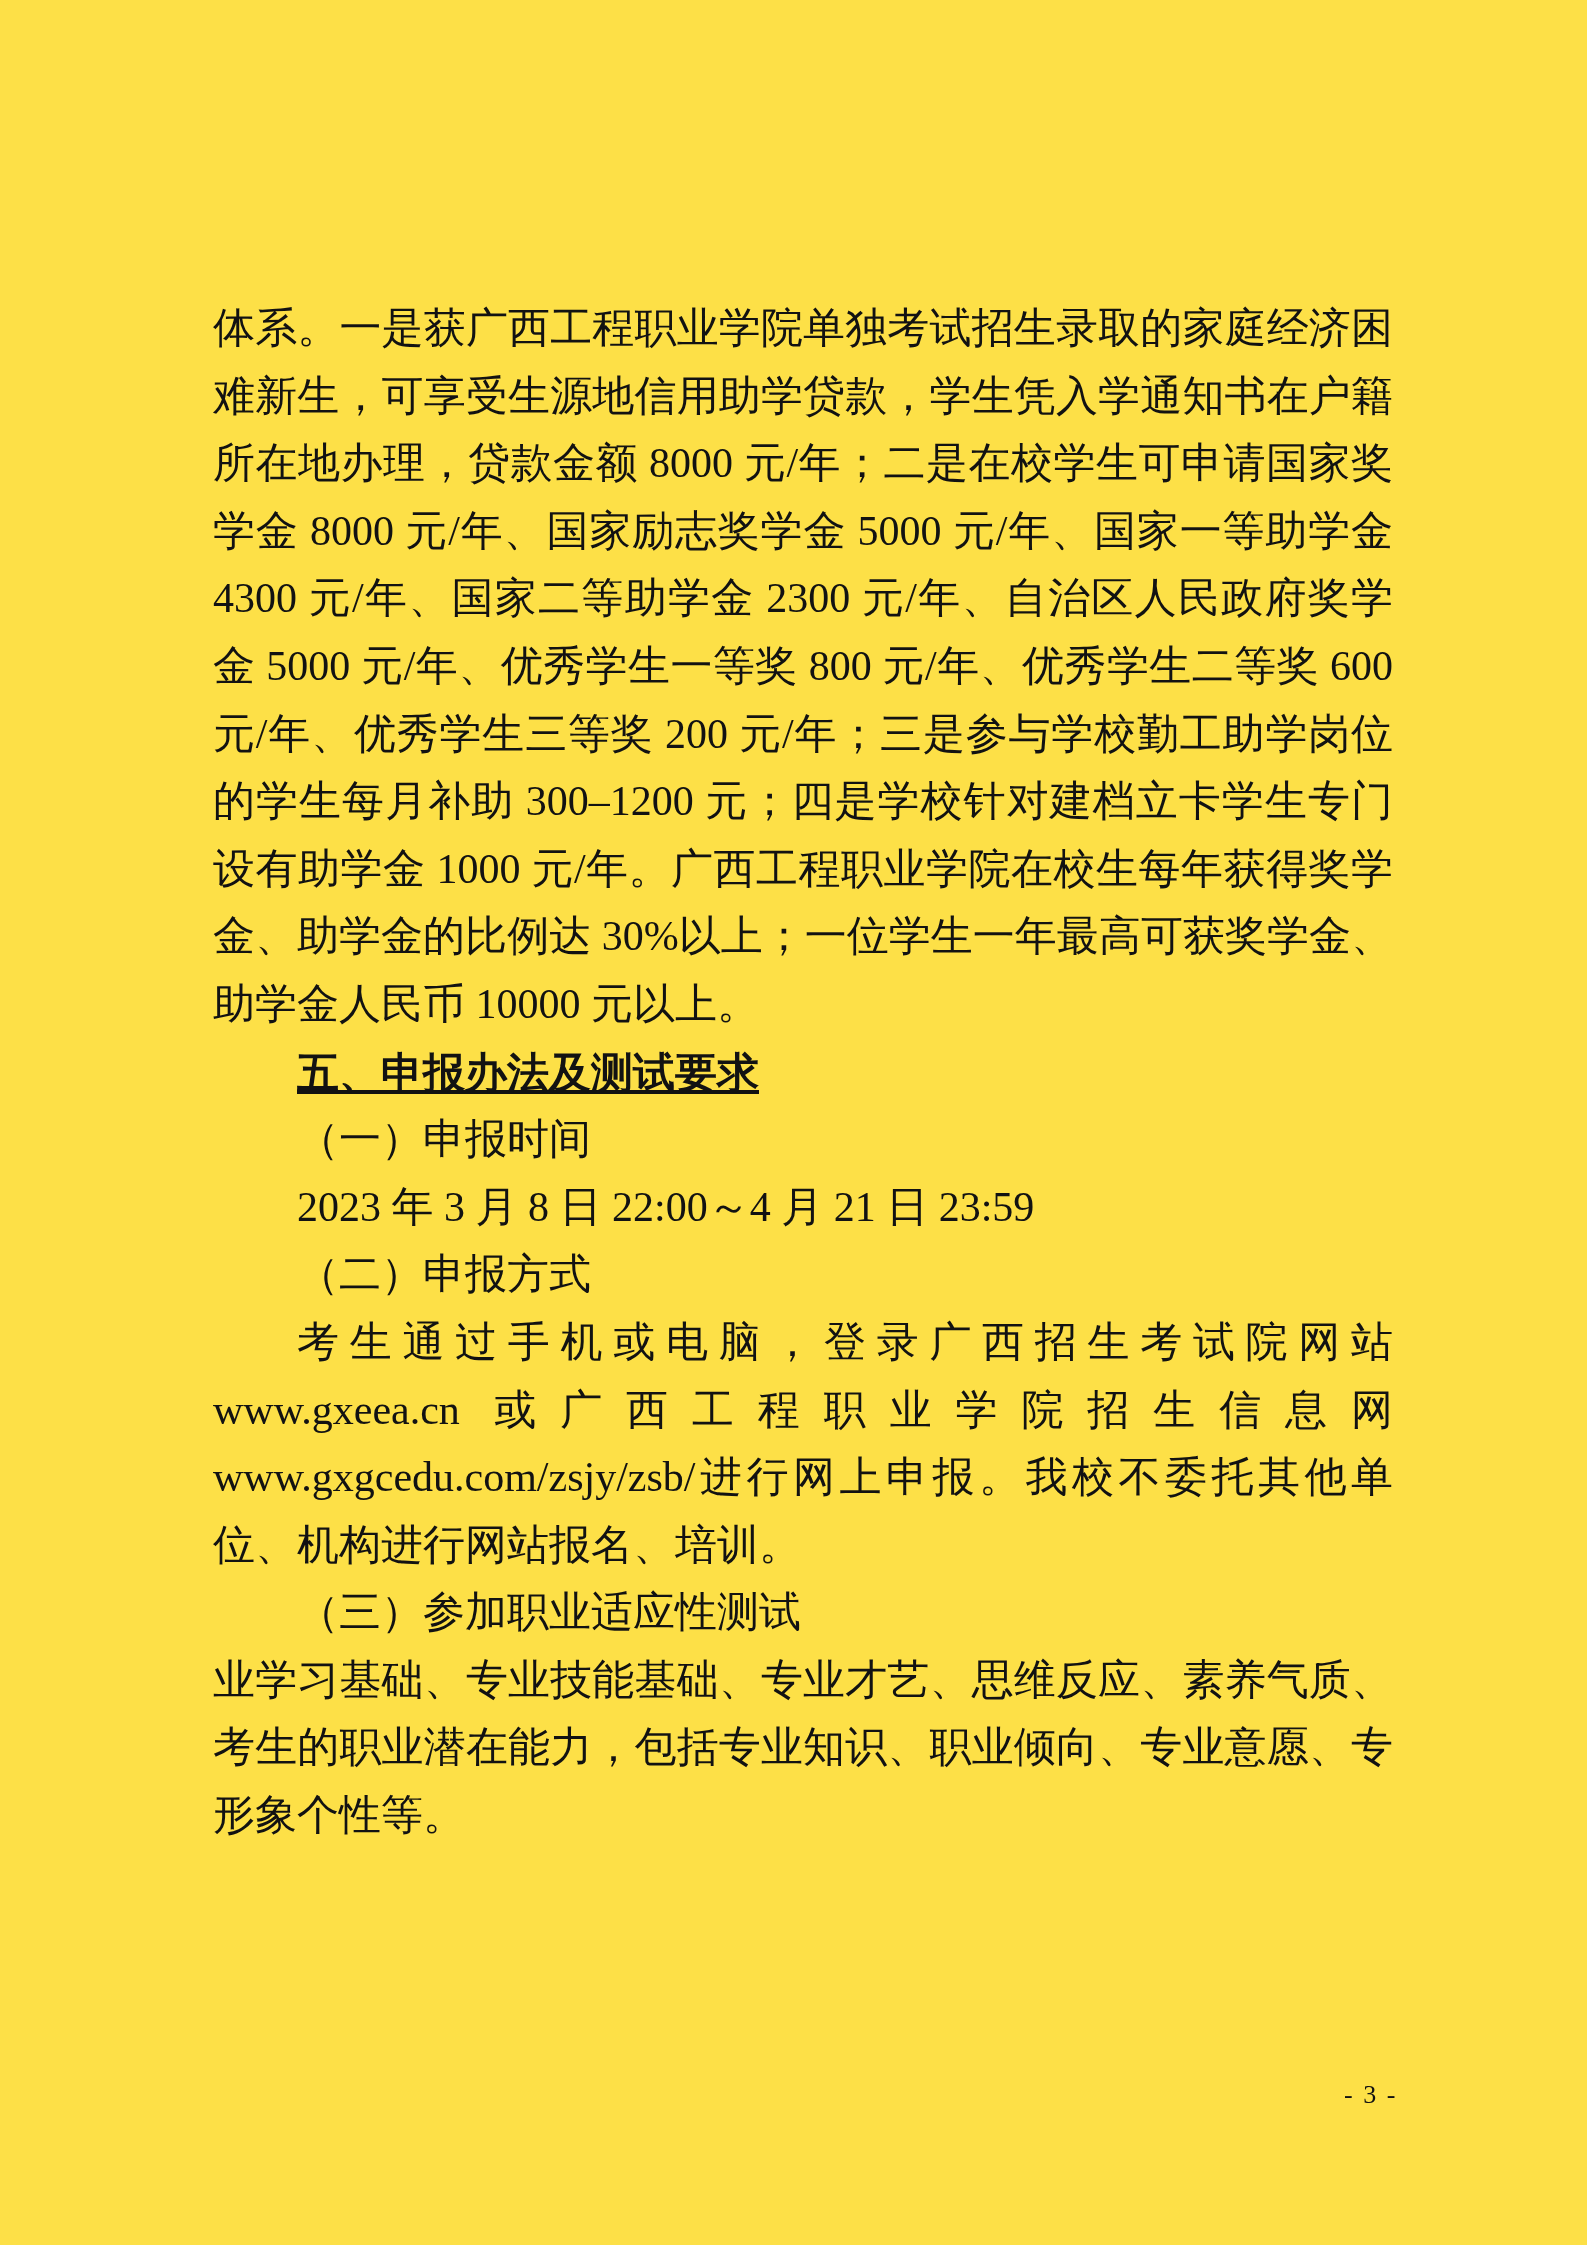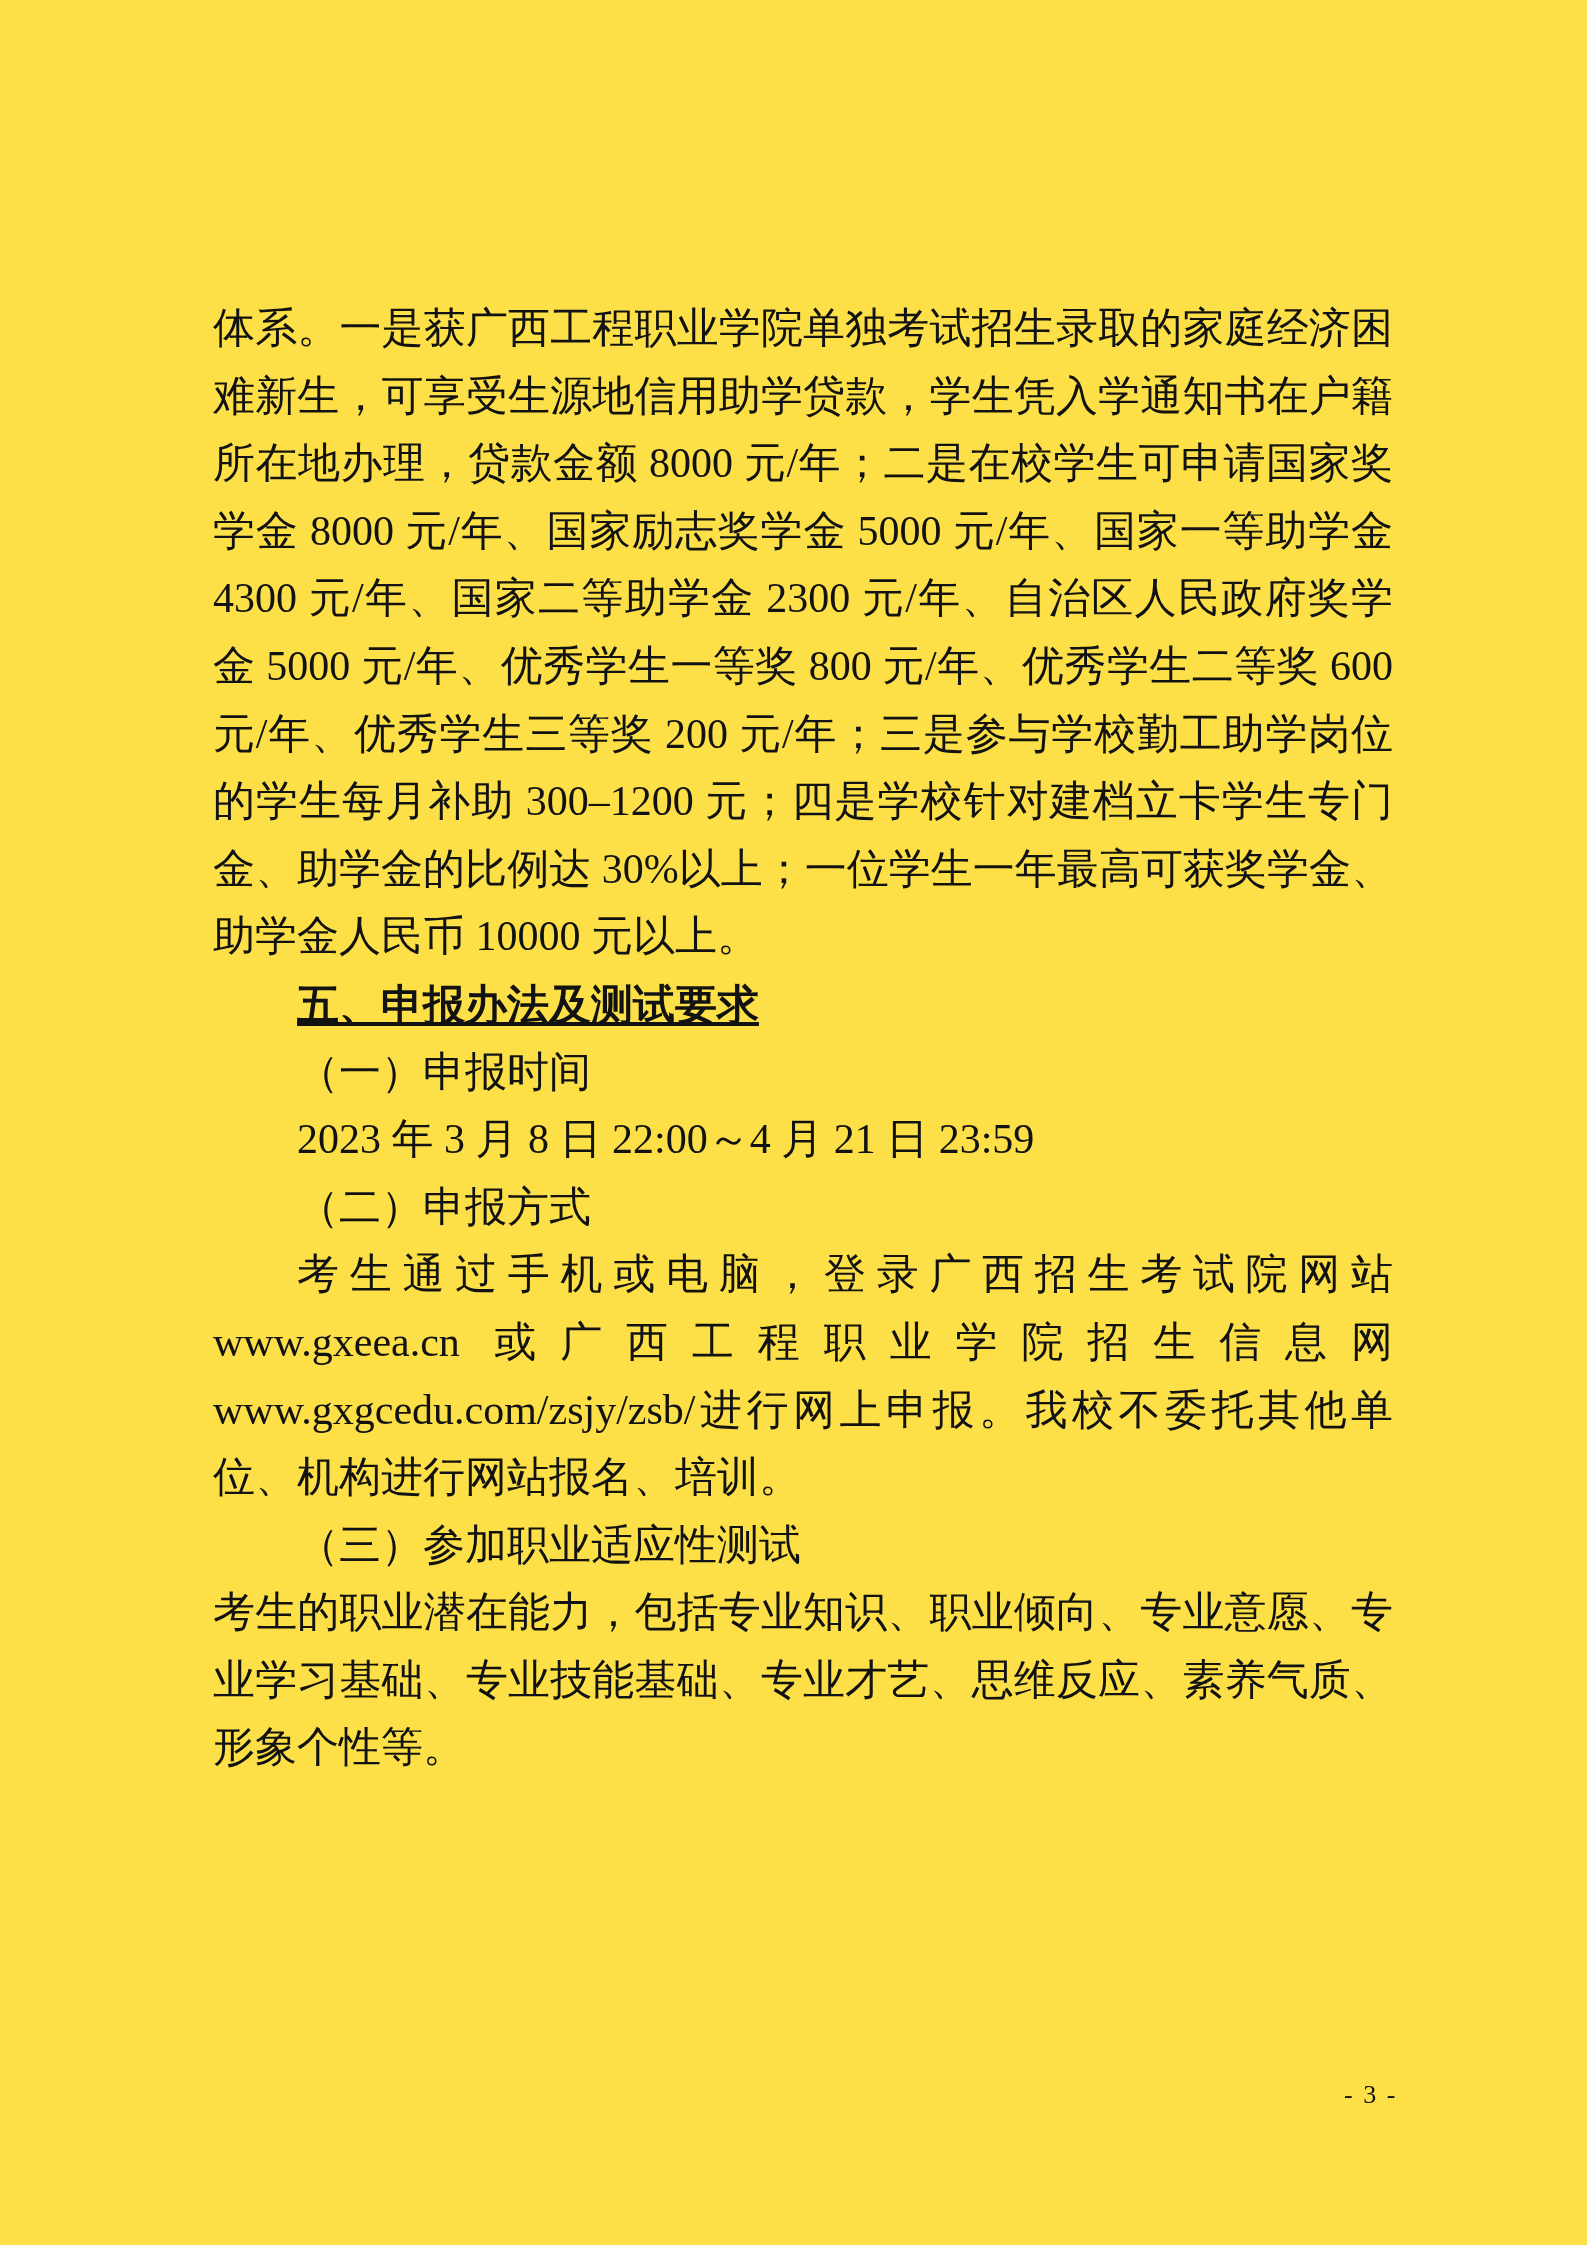"设有助学金 1000 元/年。广西工程职业学院在校生每年获得奖学" div.ln { html: none -> <div>设有助学金 1000 元/年。广西工程职业学院在校生每年获得奖学</div> }
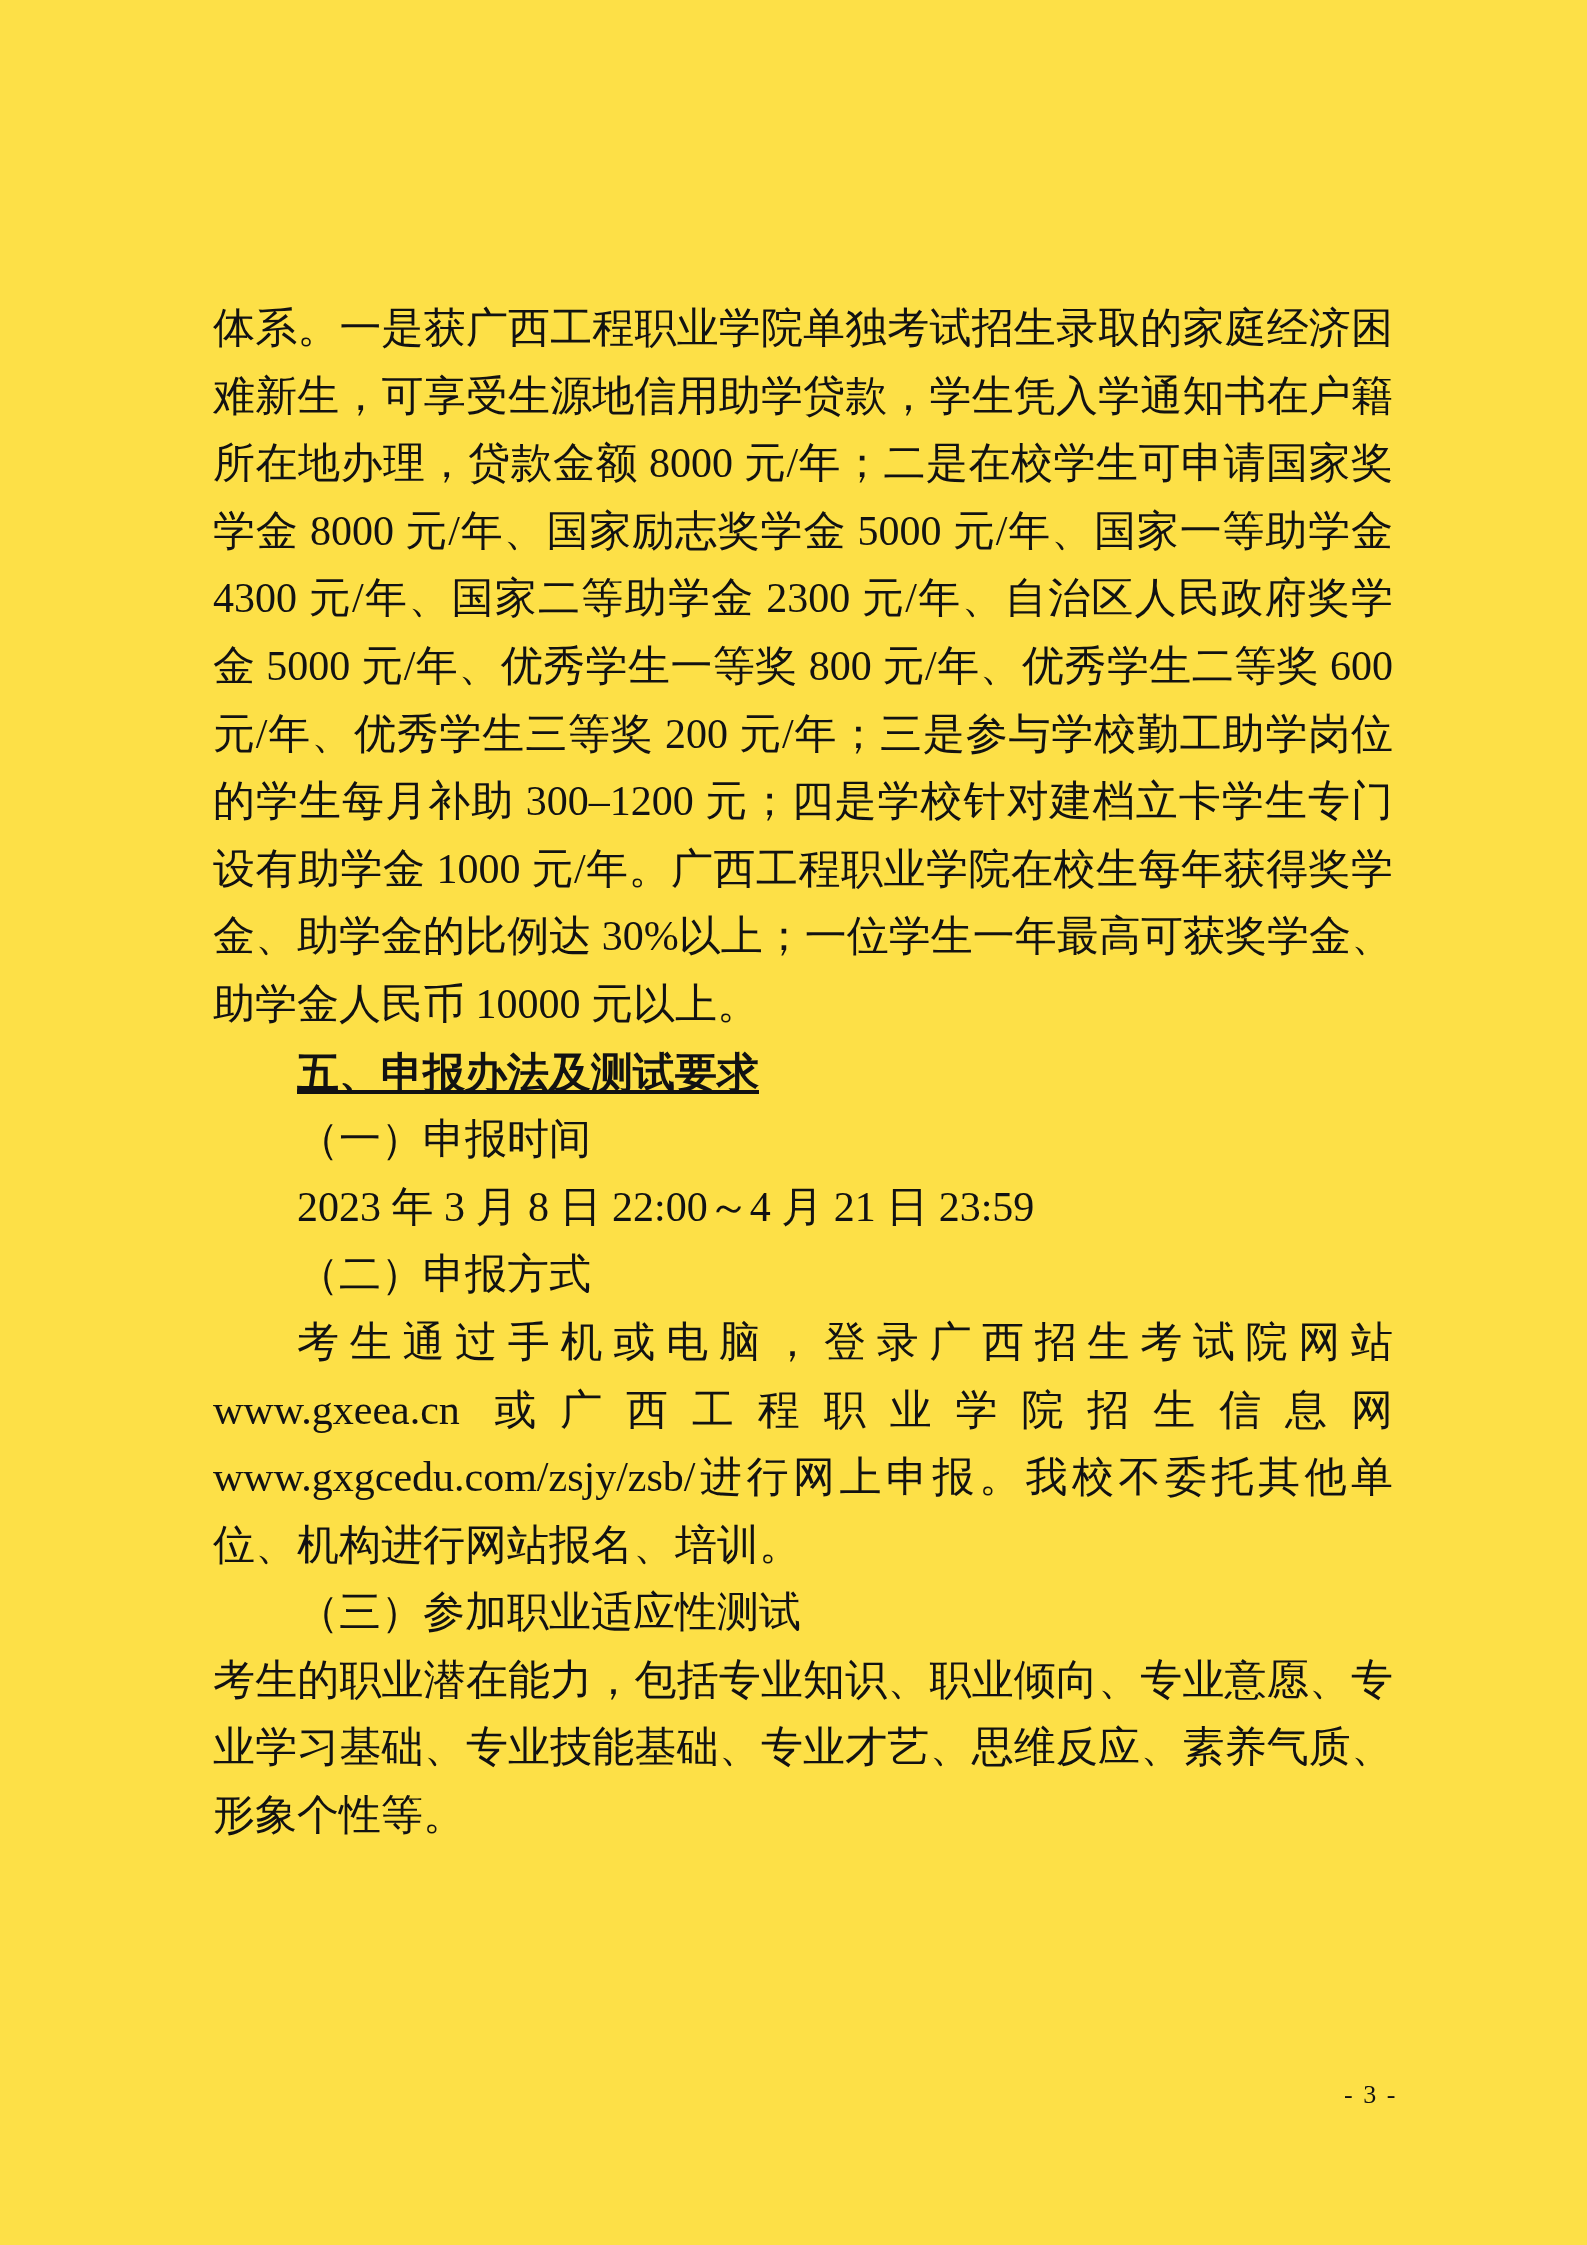"考生的职业潜在能力，包括专业知识、职业倾向、专业意愿、专" div.ln { order: before "业学习基础、专业技能基础、专业才艺、思维反应、素养气质、" -> after "业学习基础、专业技能基础、专业才艺、思维反应、素养气质、" }
